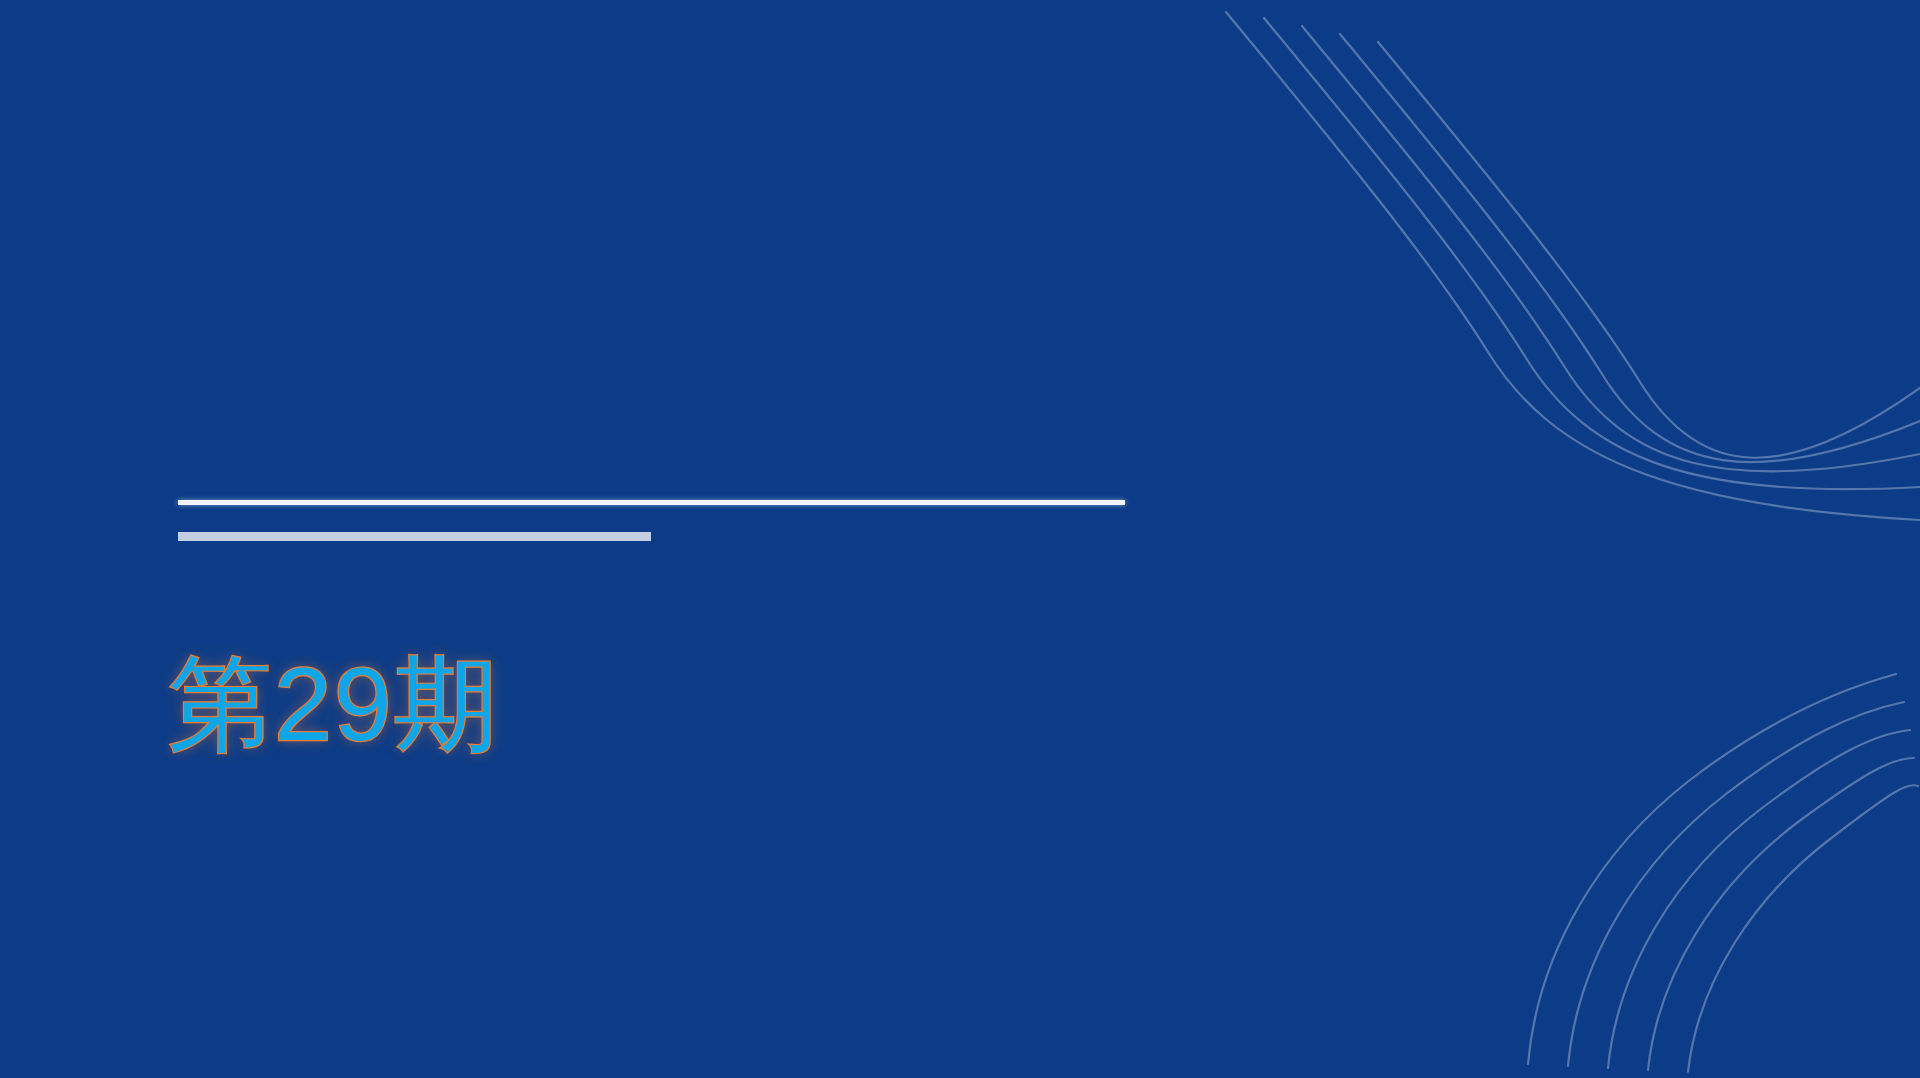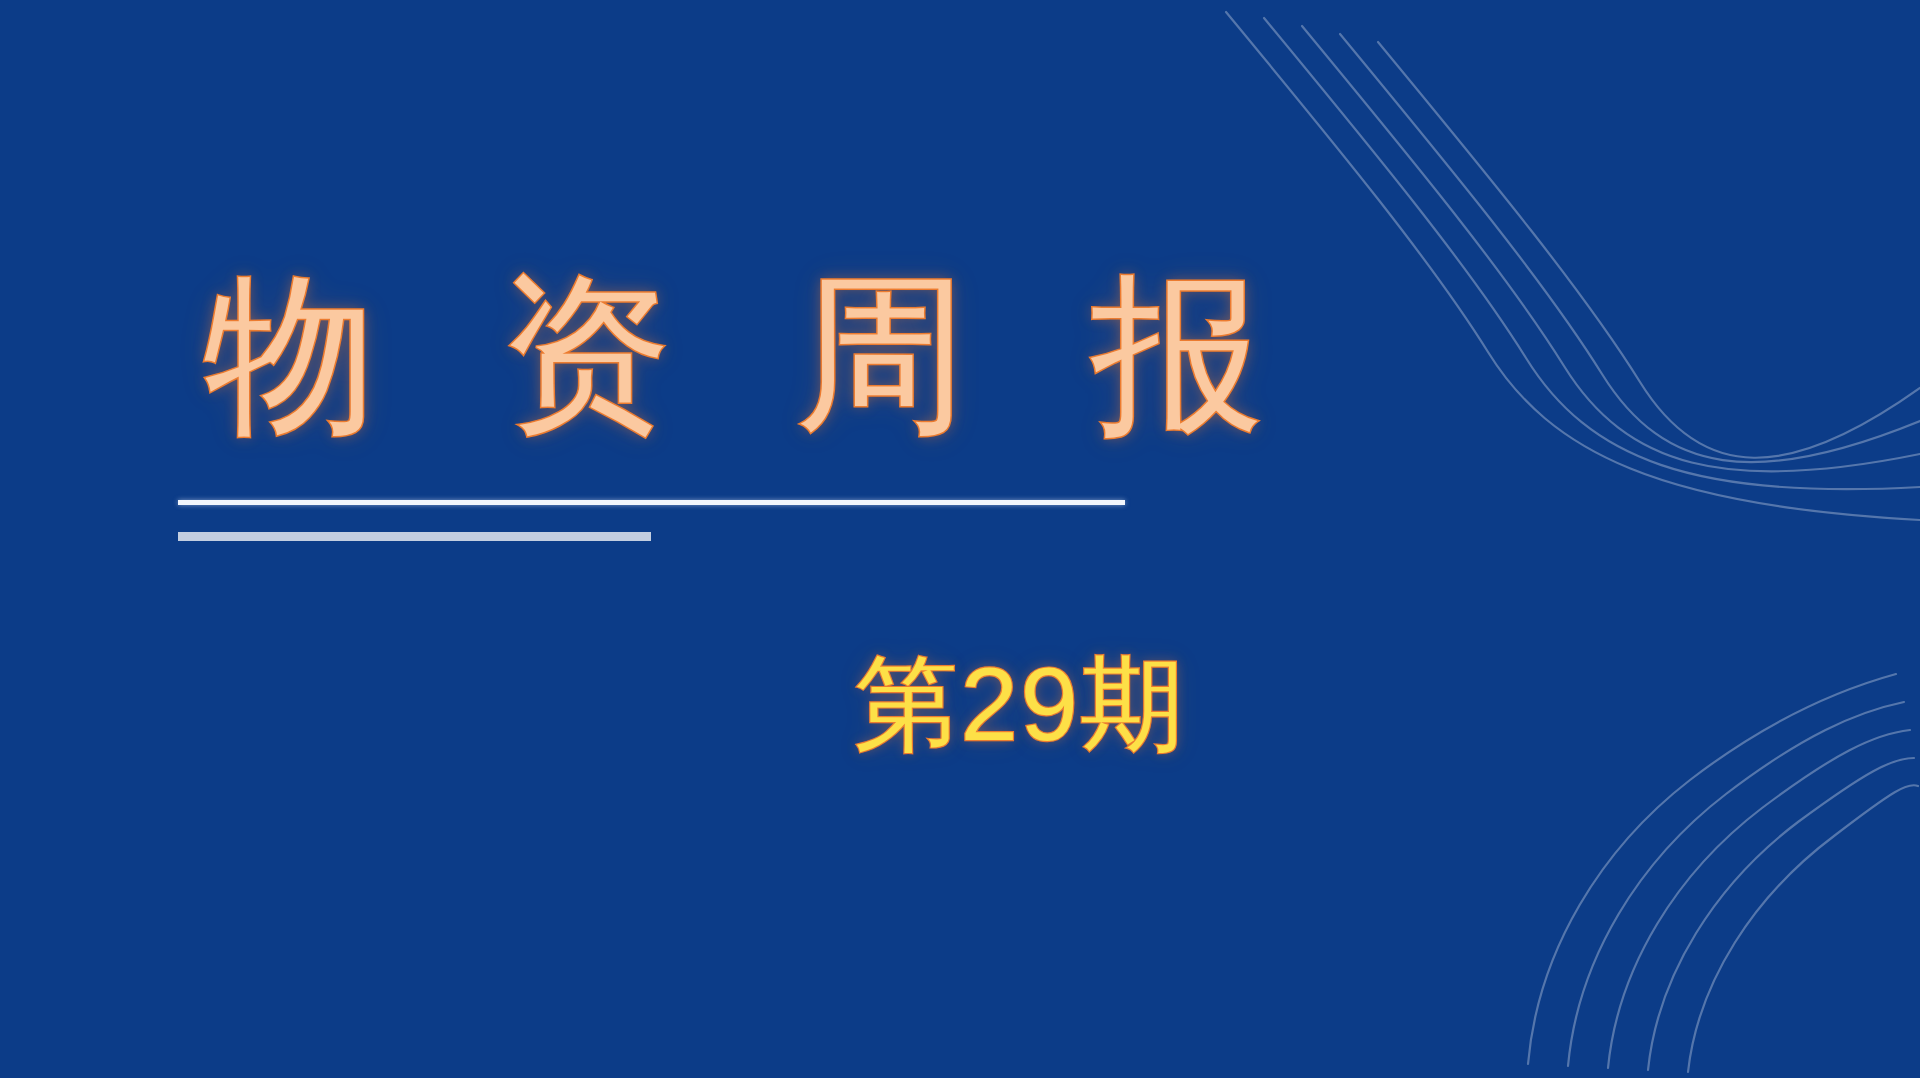"物 资 周 报" div { html: <div> <h1>物 资 周 报</h1> </div> -> none }
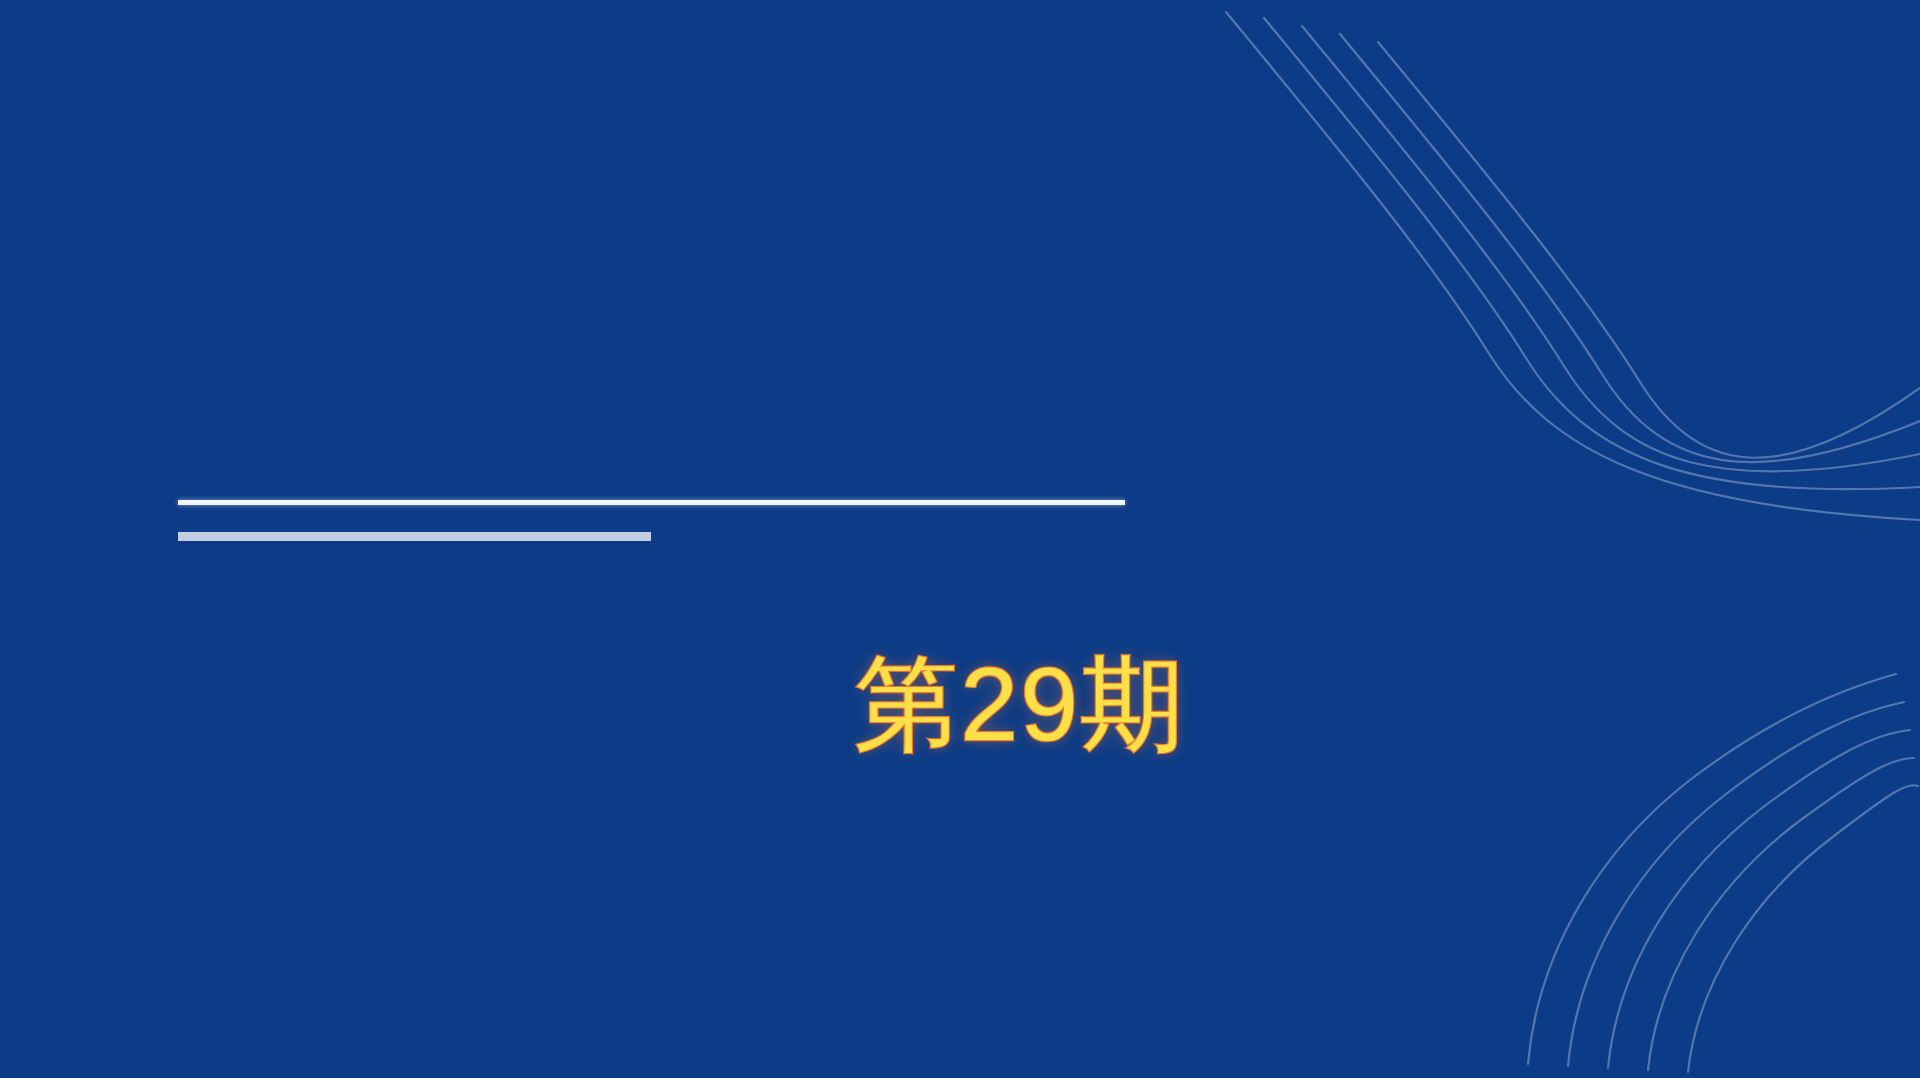"第29期" #issue-subtitle { color: #fde047 -> #0ea5e9; left: 196px -> 168px; text-align: right -> left }
